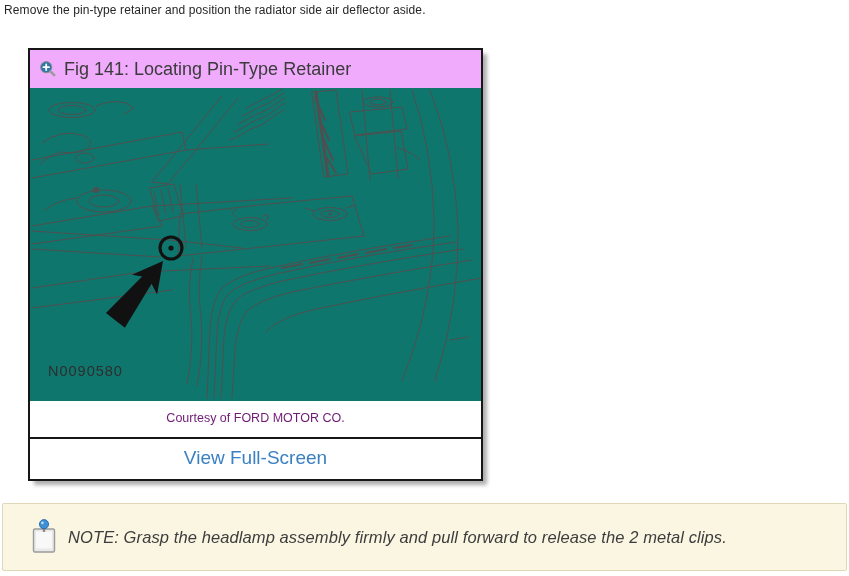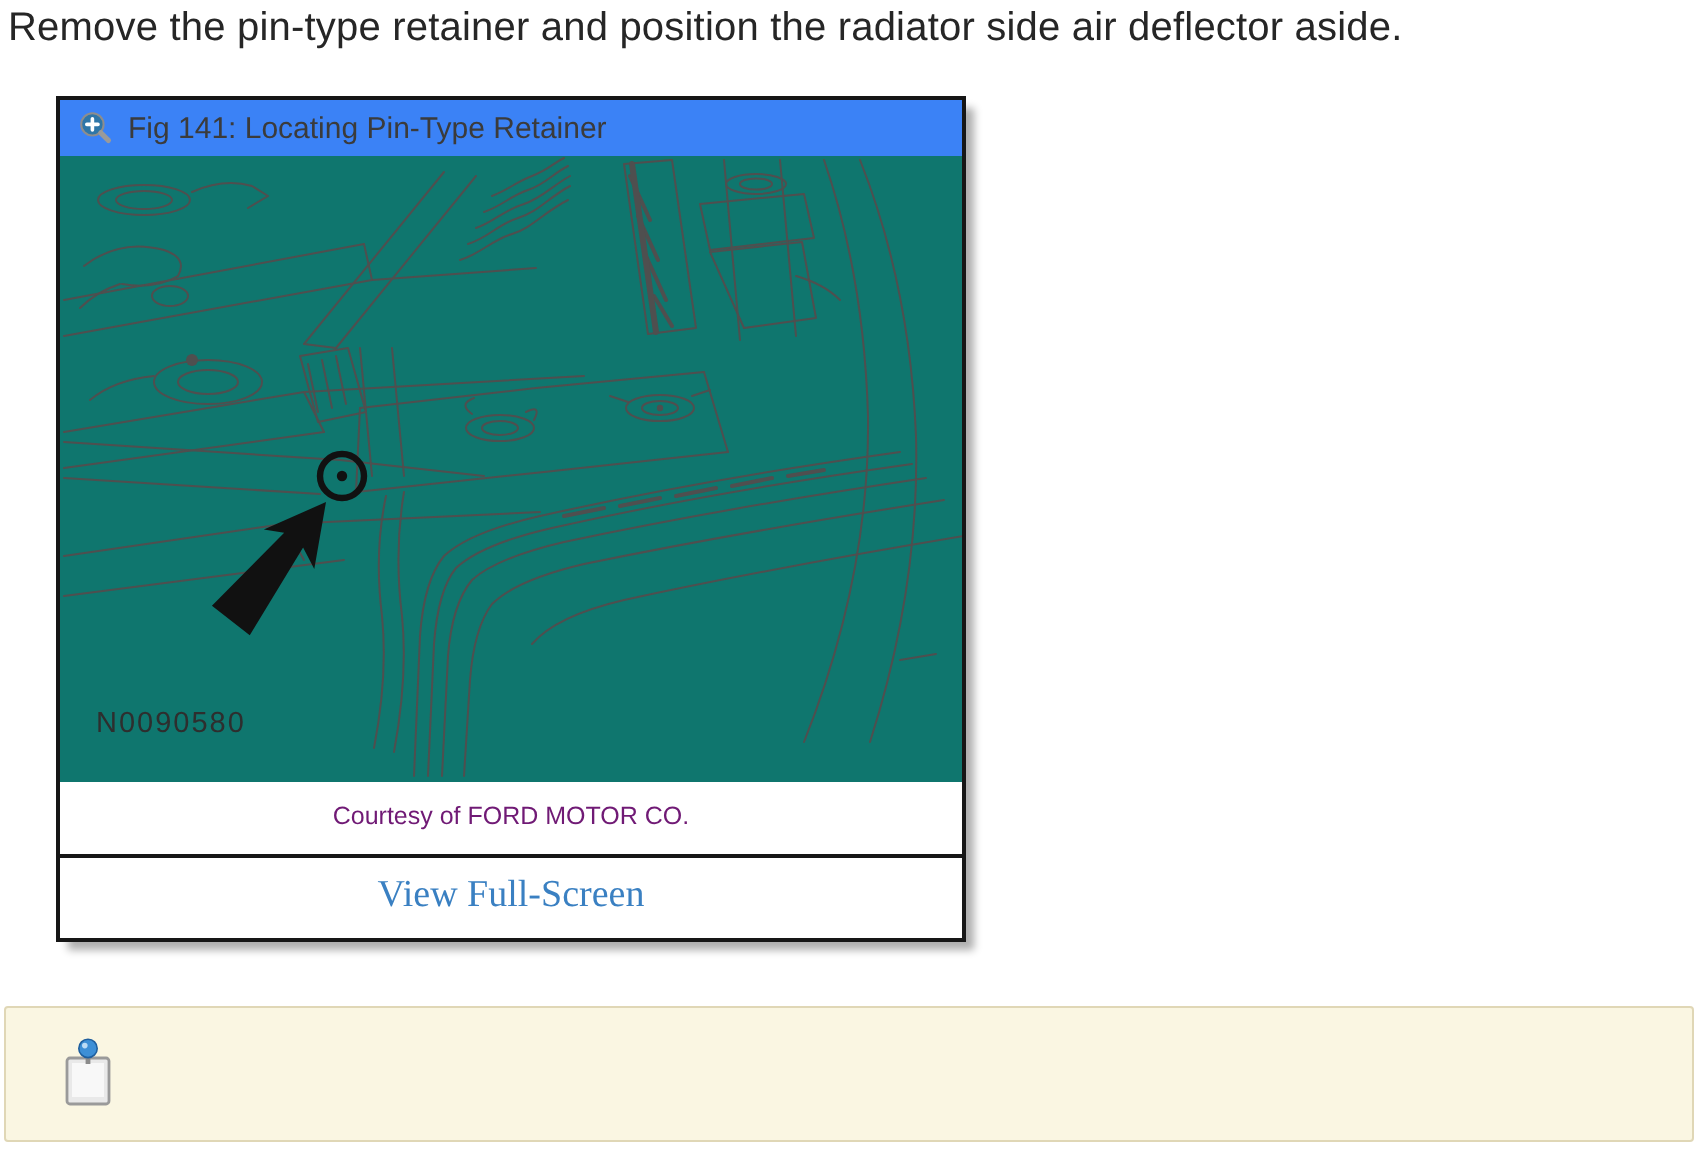"Remove the pin-type retainer and" .instruction { font-size: 20px -> 12px }
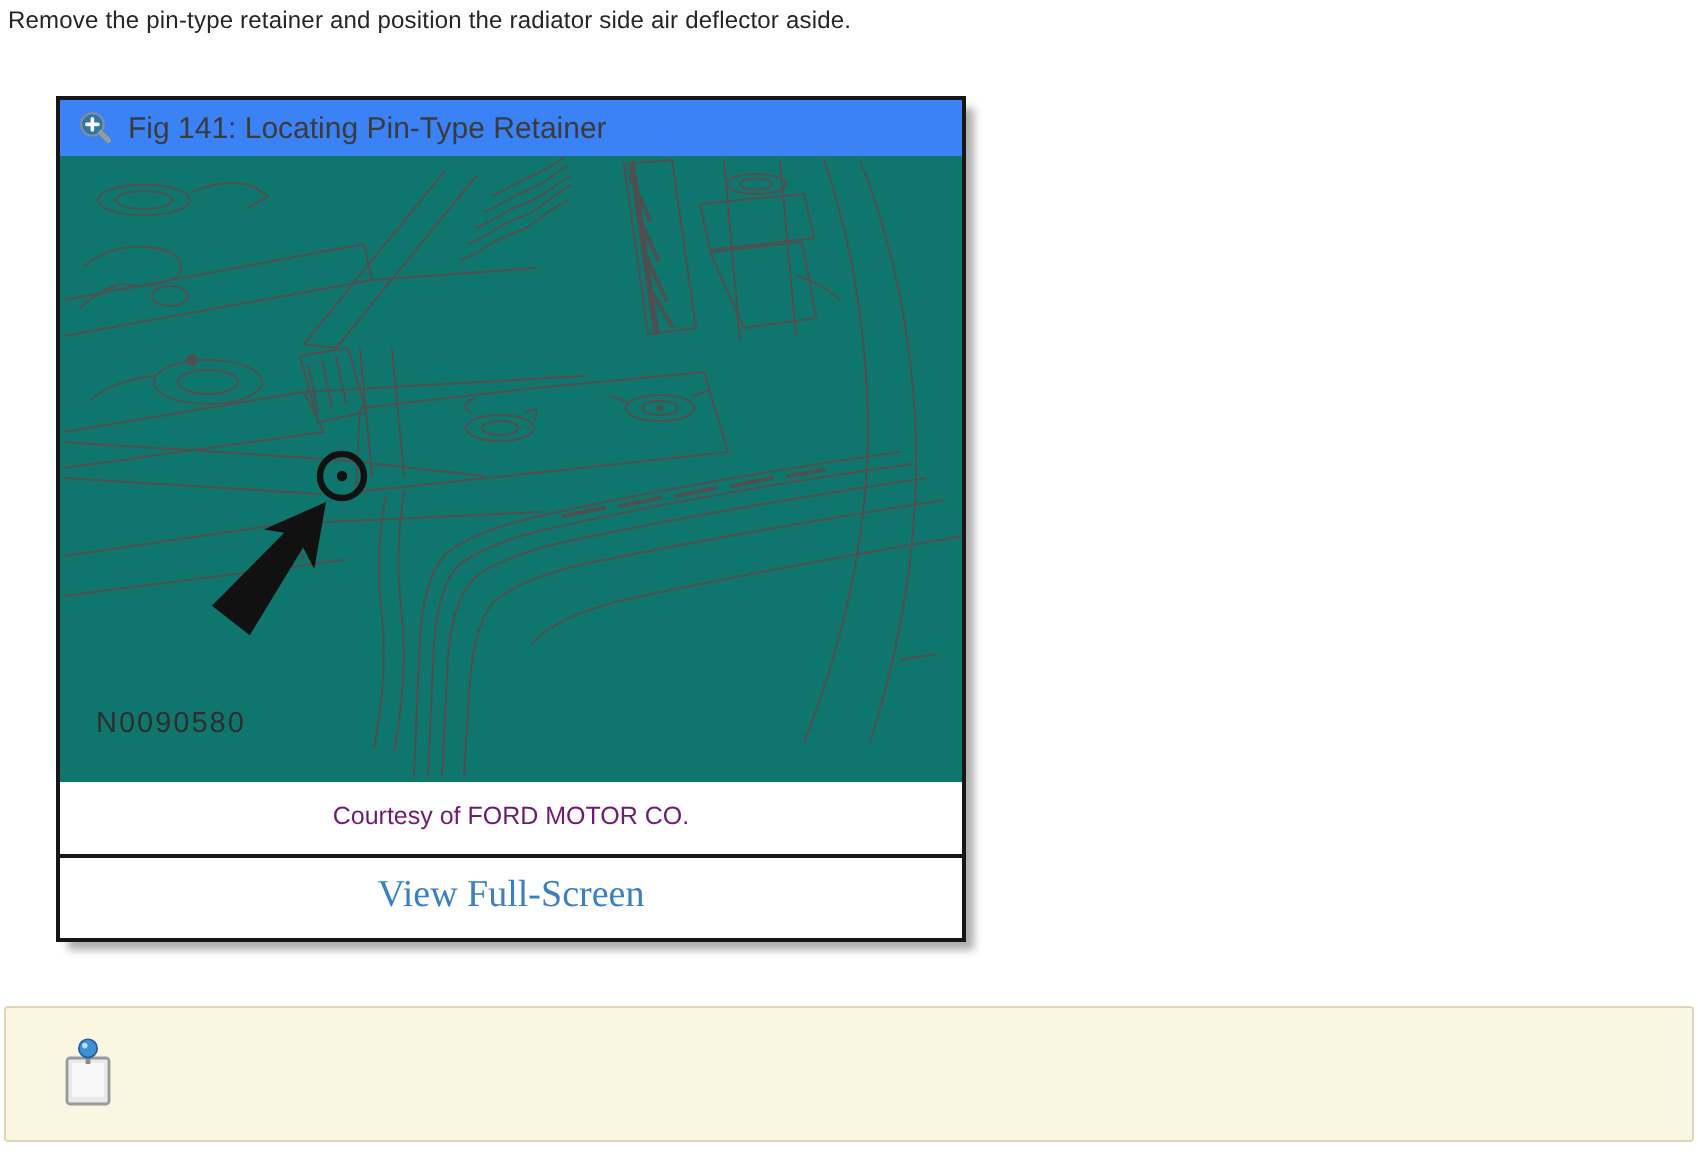"Fig 141: Locating Pin-Type Retainer" .figure-header { background: #3b82f6 -> #f0abfc; font-size: 15px -> 18px; height: 28px -> 38px }
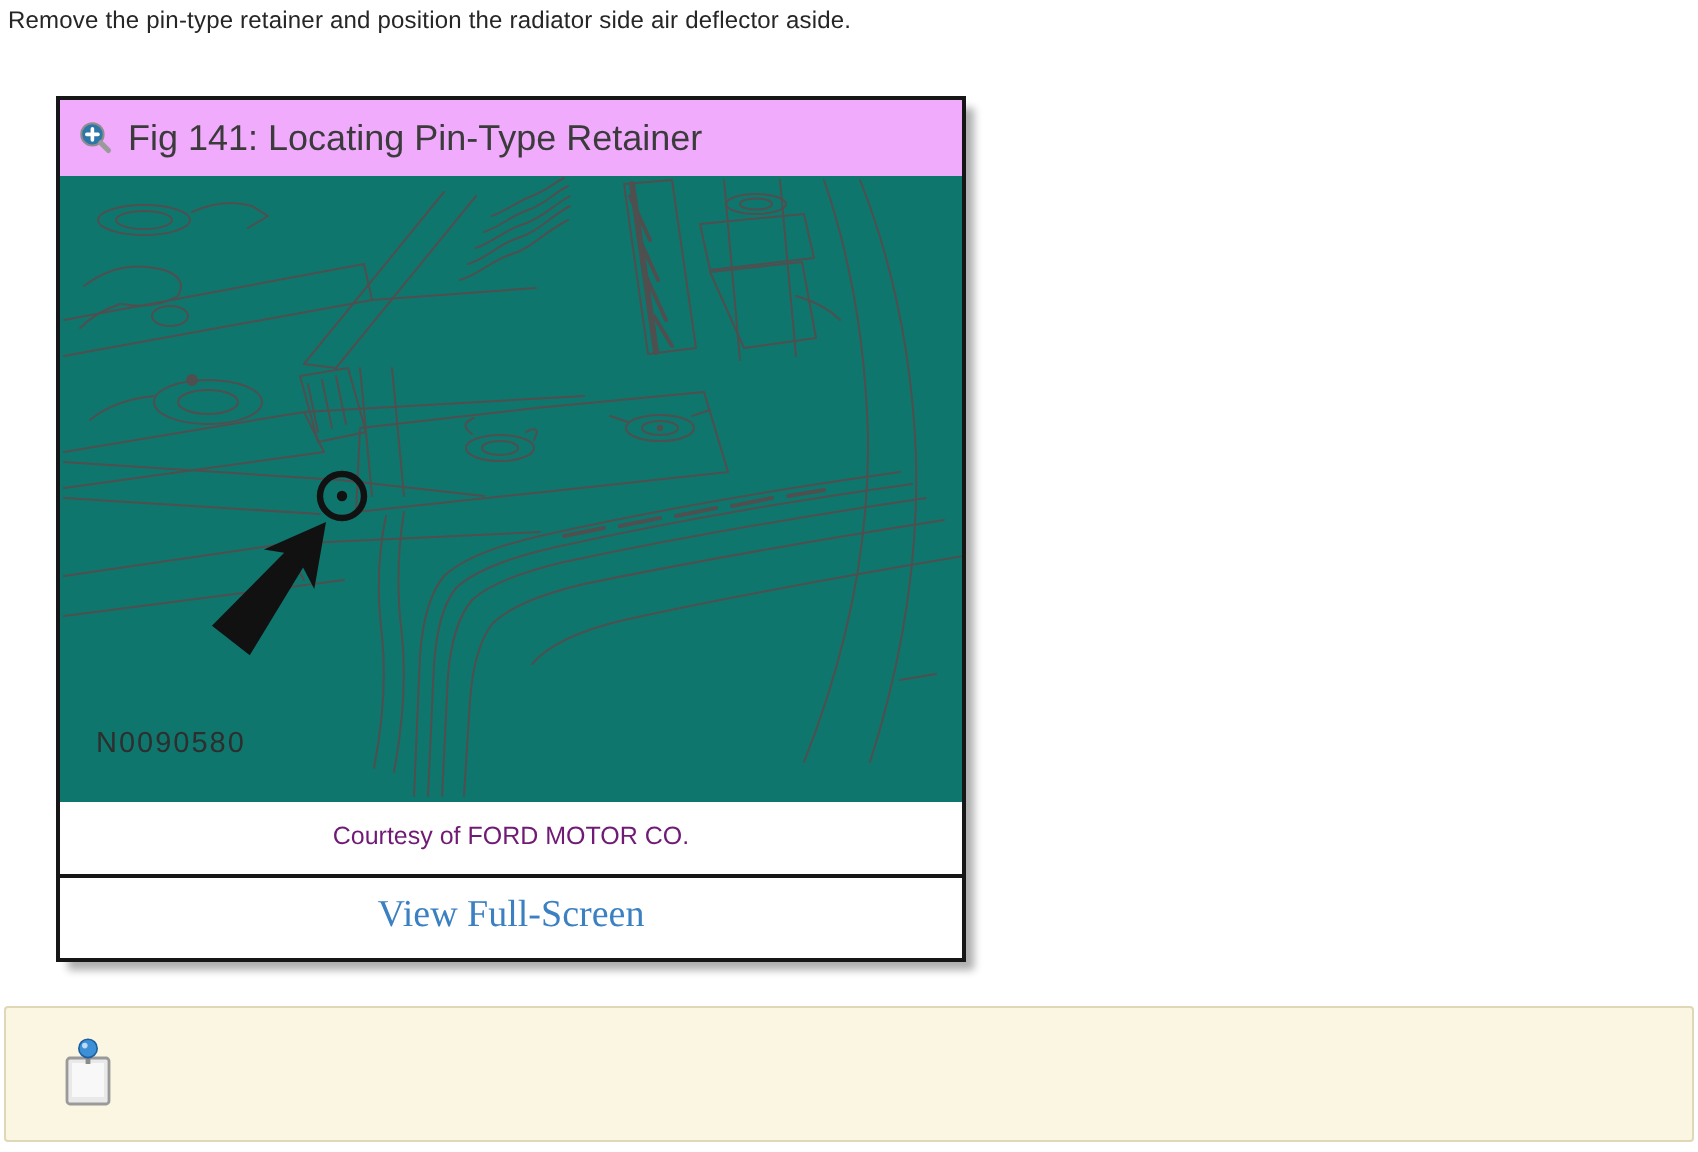"View Full-Screen" .fullscreen-row { font-family: Liberation Serif, serif -> none }
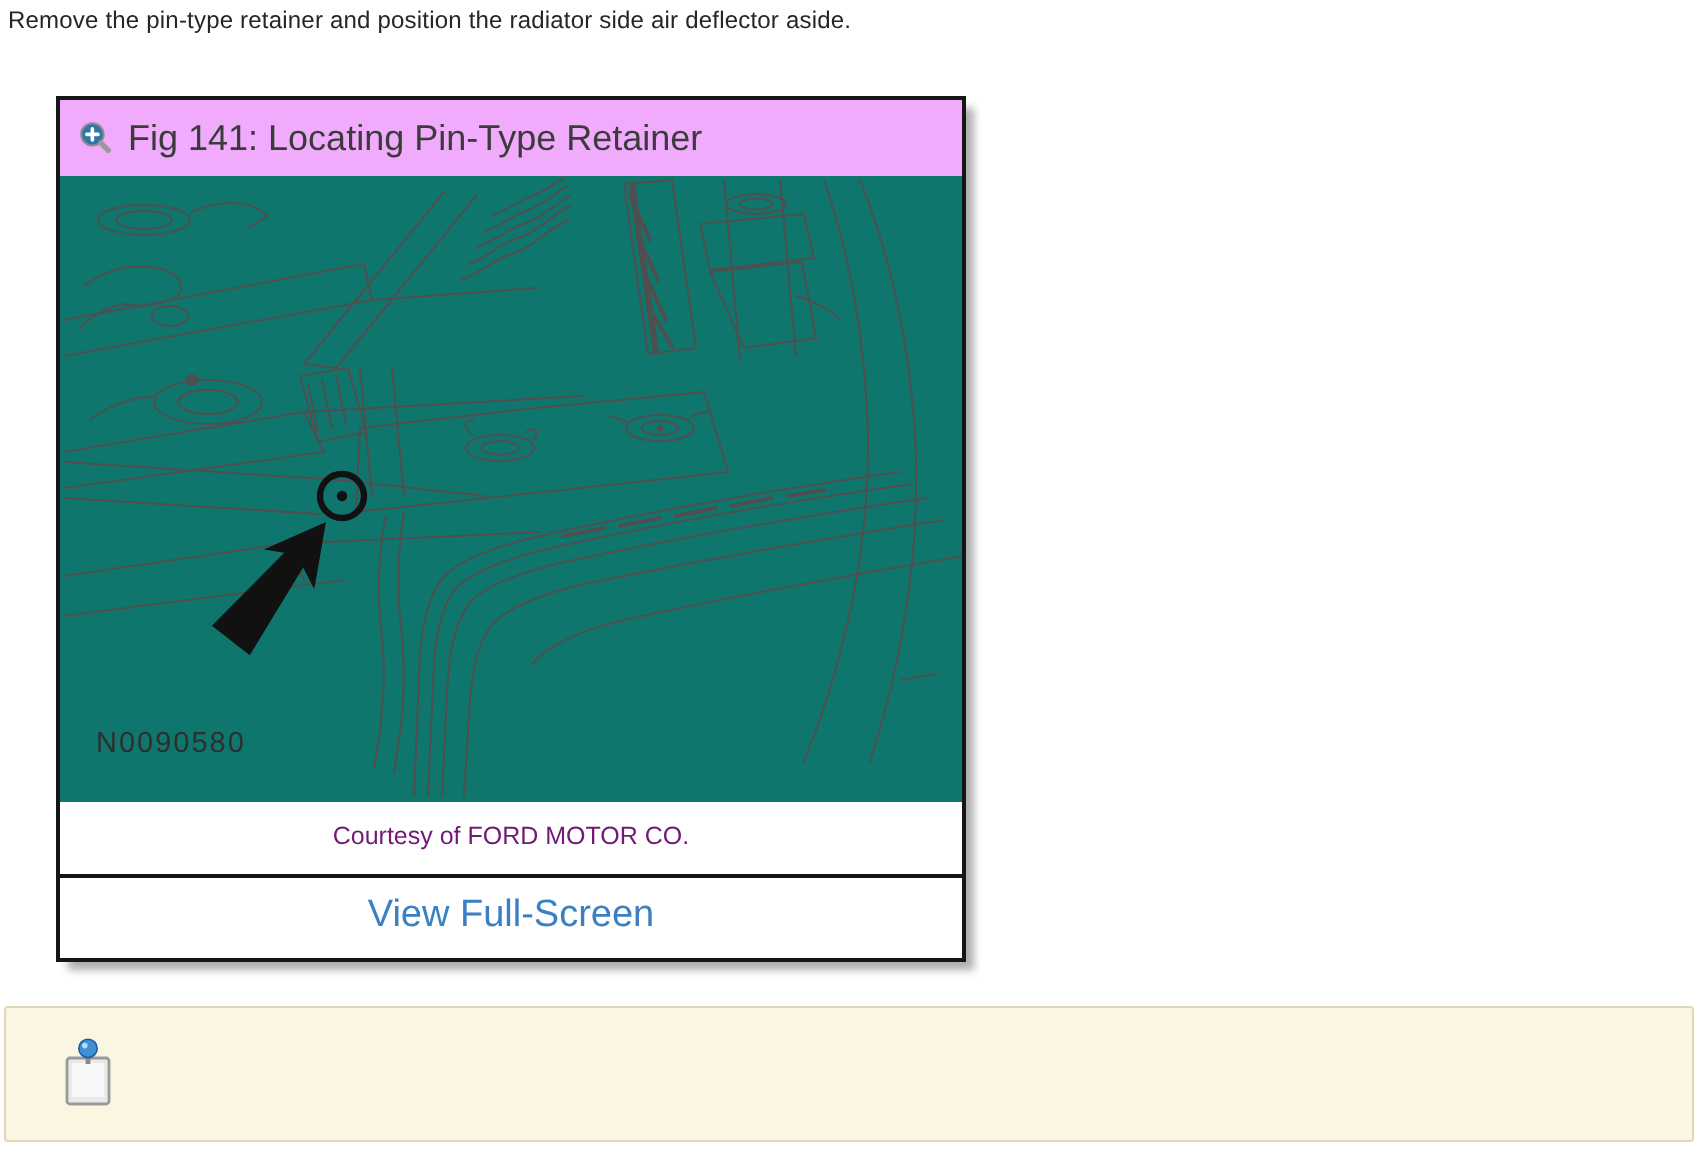"NOTE: Grasp the headlamp assembly" span.note-text { html: none -> <span>NOTE: Grasp the headlamp assembly firmly and pull forward to release the 2 metal clips.</span> }
